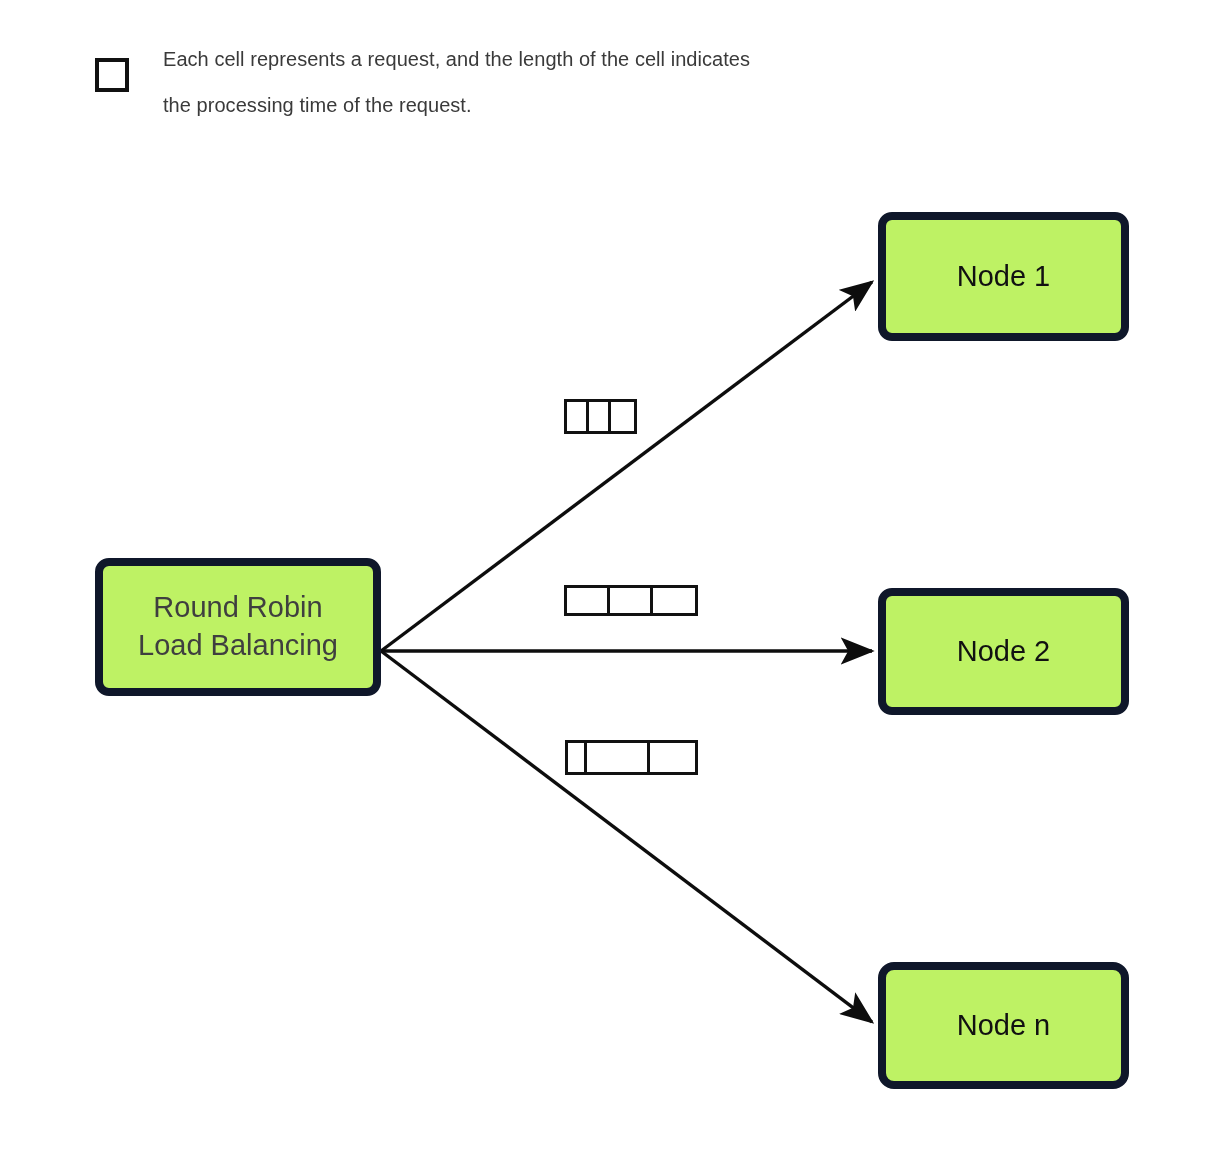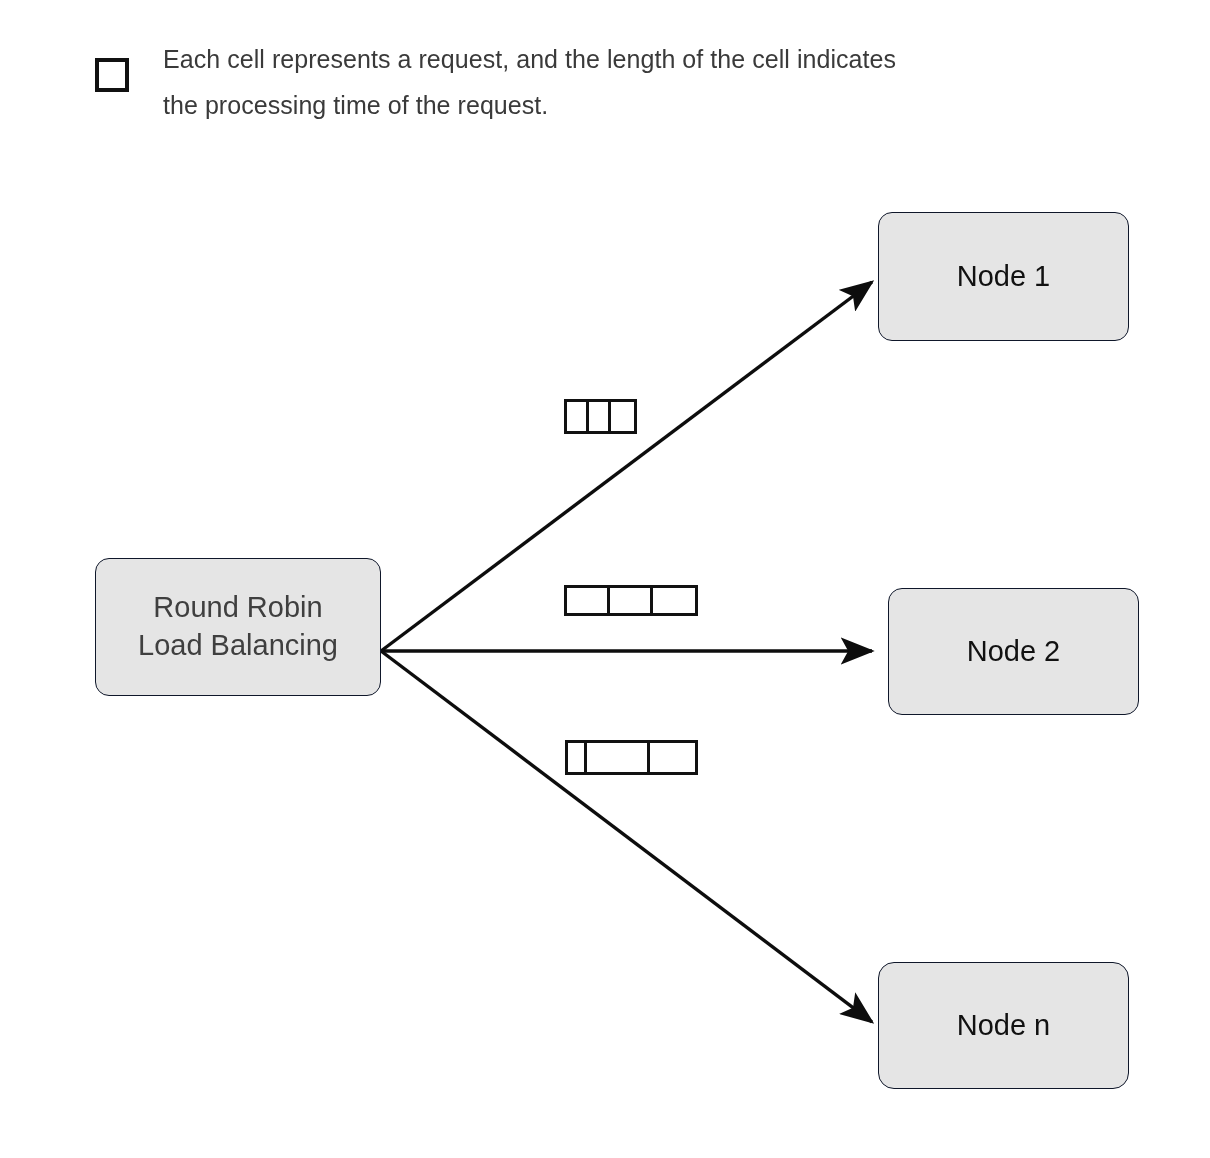"Each cell represents a request," .legend-text { font-size: 25px -> 20px }
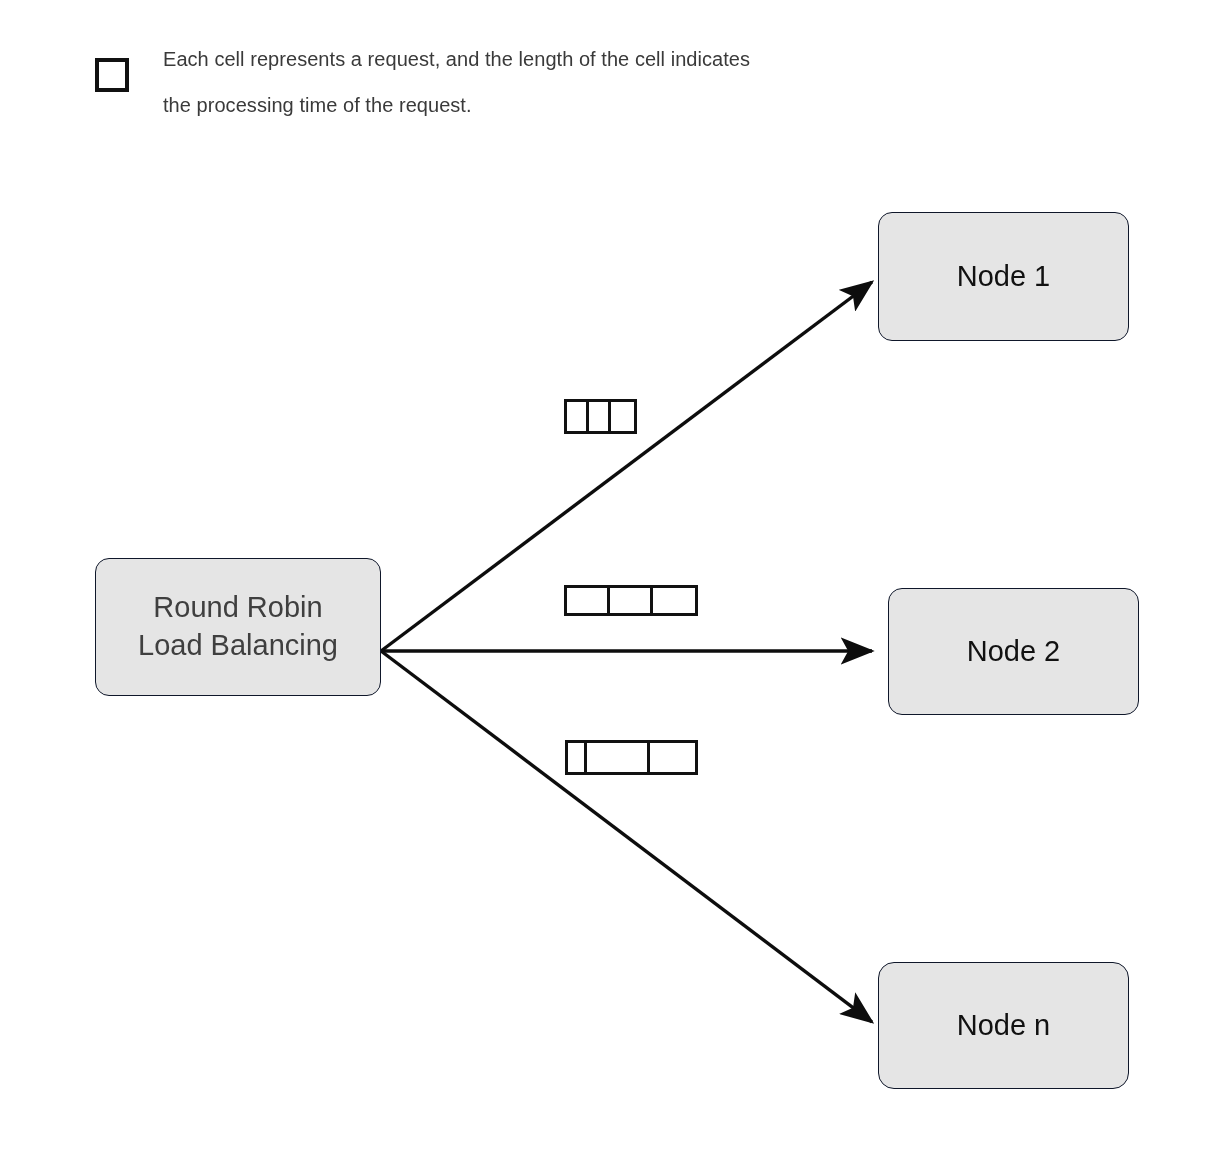"Node 1" .box { background: #e5e5e5 -> #bef264; border: 1px solid #0f172a -> 8px solid #0f172a }
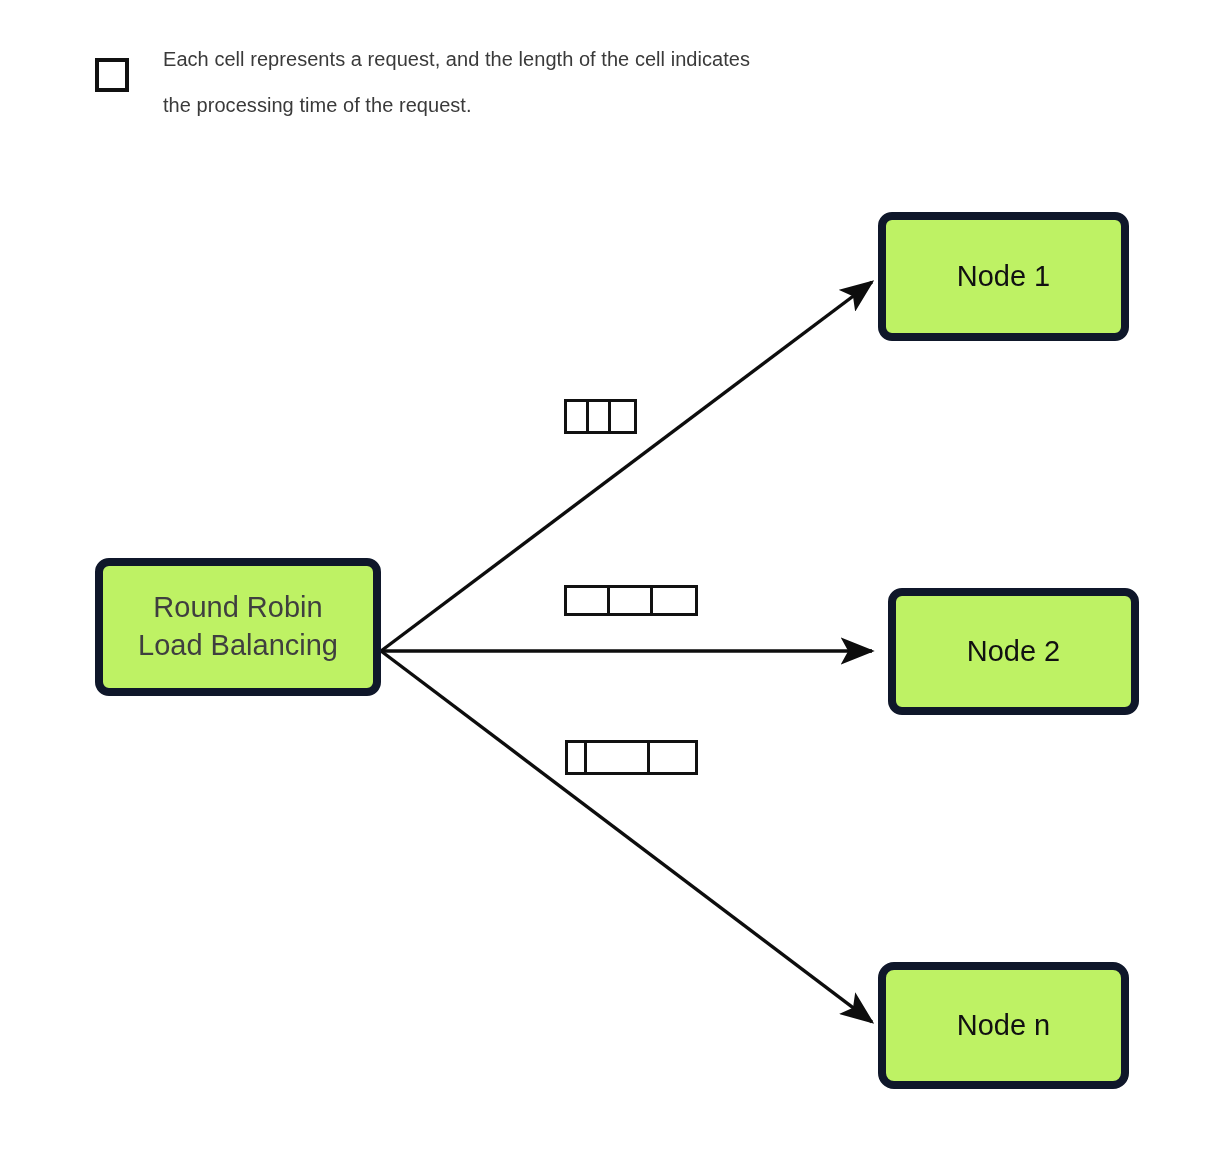"Node 2" #box-node-2 { margin-left: 10px -> none }
